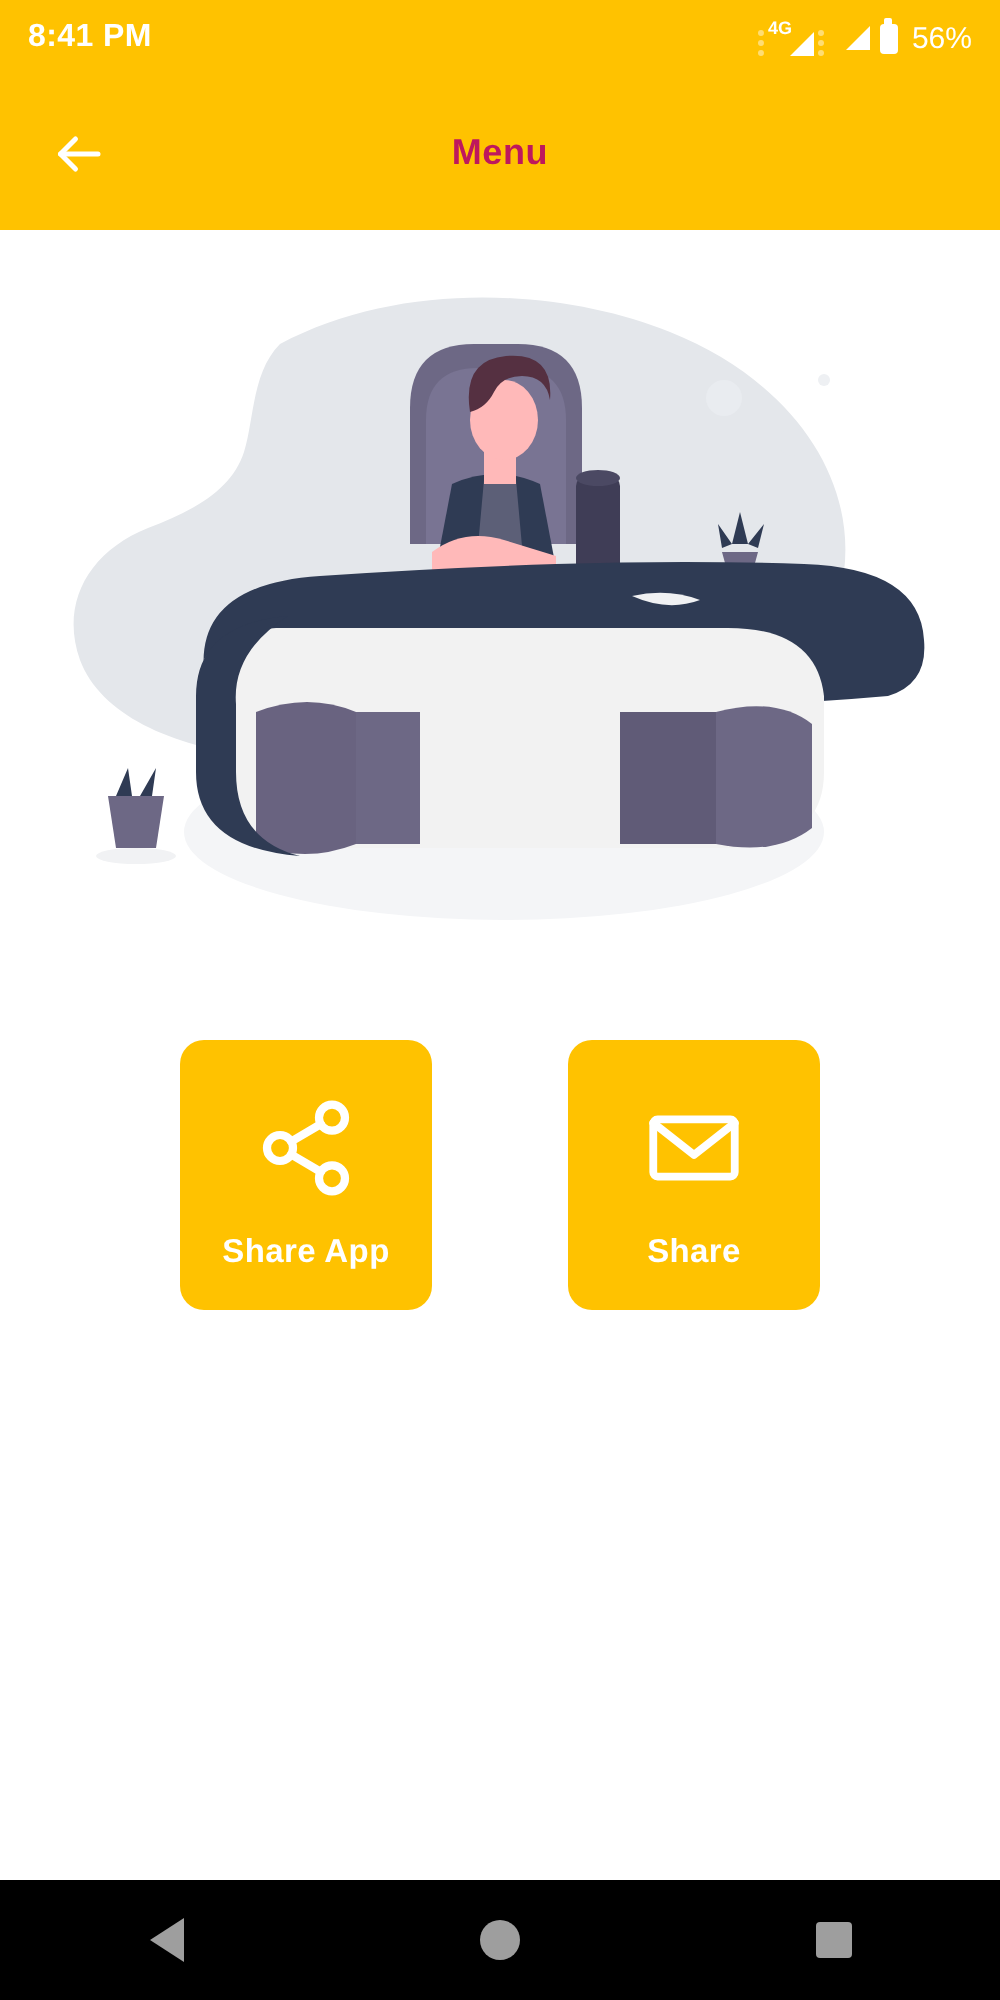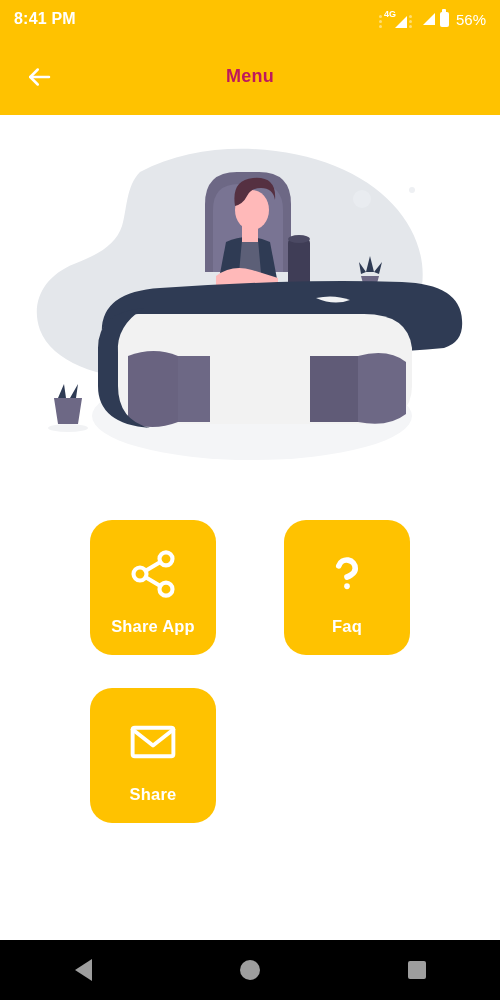"Share App" .menu-card { border-radius: 22px -> 12px }
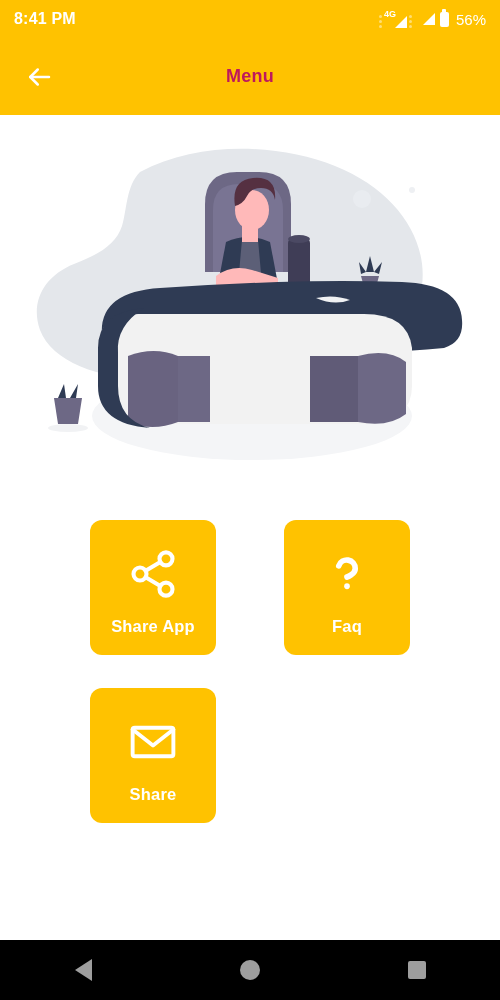"Faq" div.menu-card { html: <div> <span> <svg> <path></path> <line></line> </svg> </span> <span>Faq</span> </div> -> none }
